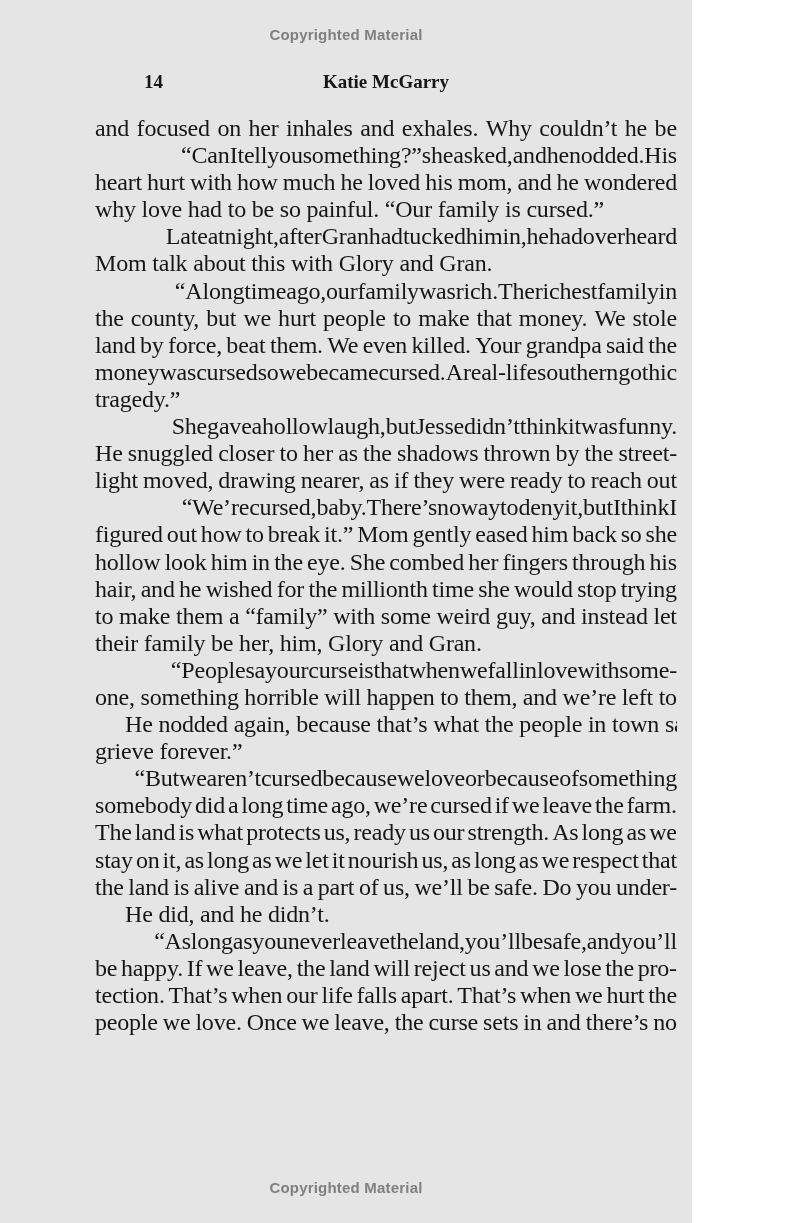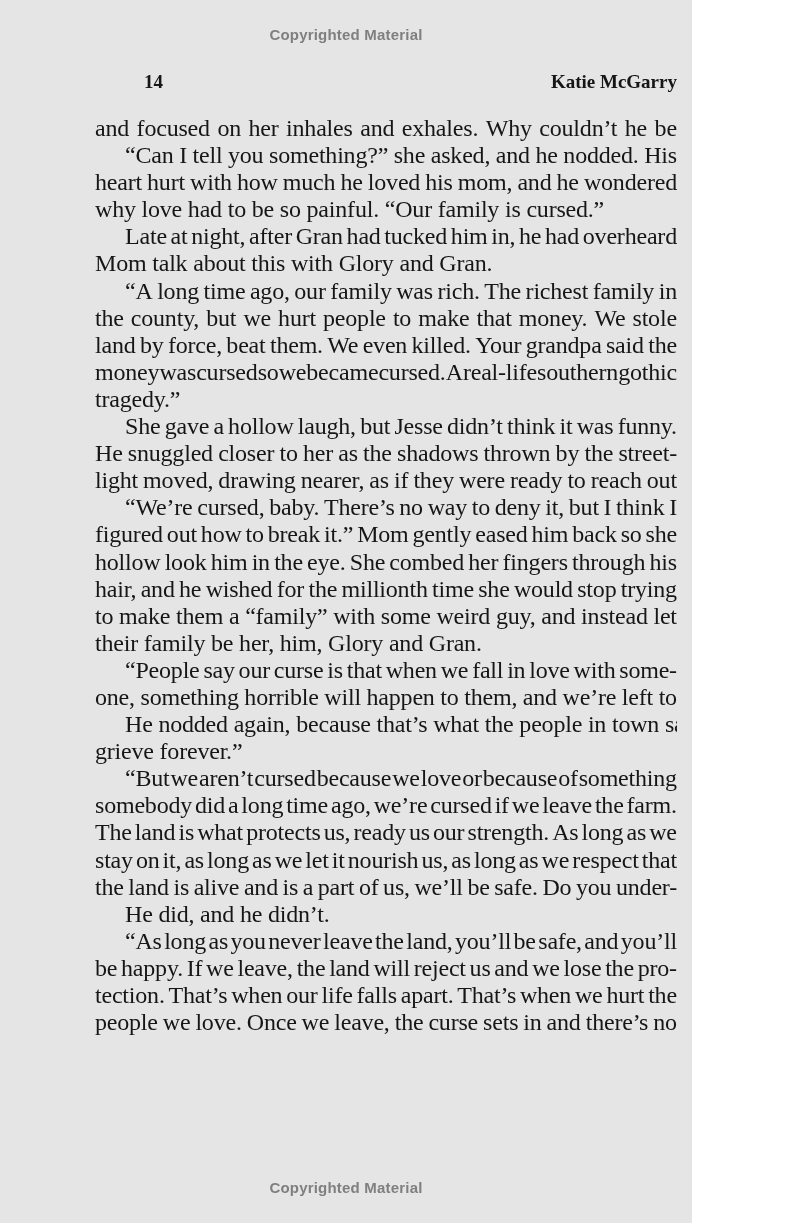"Katie McGarry" .book-author { text-align: right -> center }
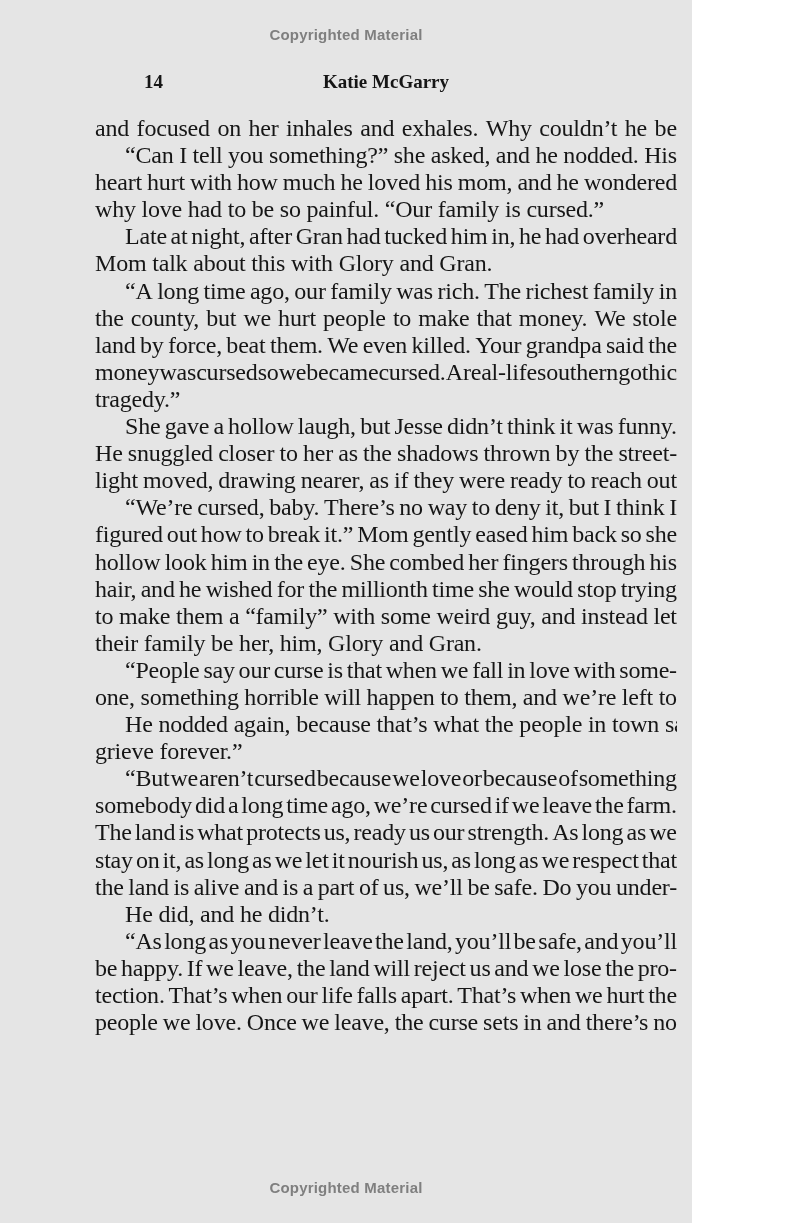"“Can" .line.indent { justify-content: none -> flex-end }
